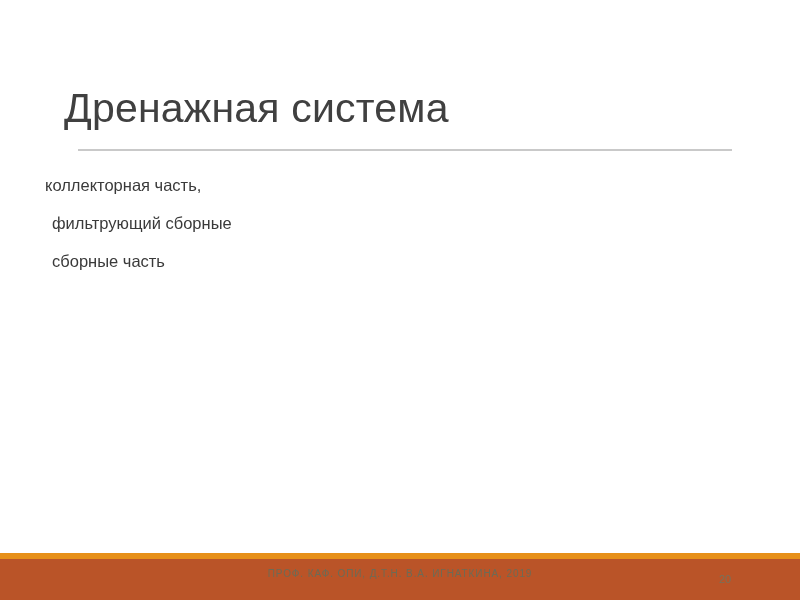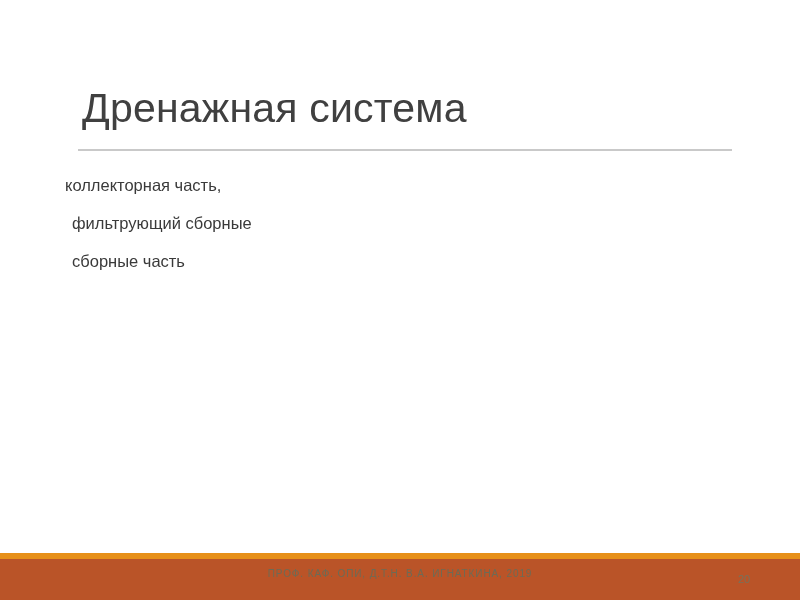"Дренажная система" .slide-title { left: 82px -> 64px }
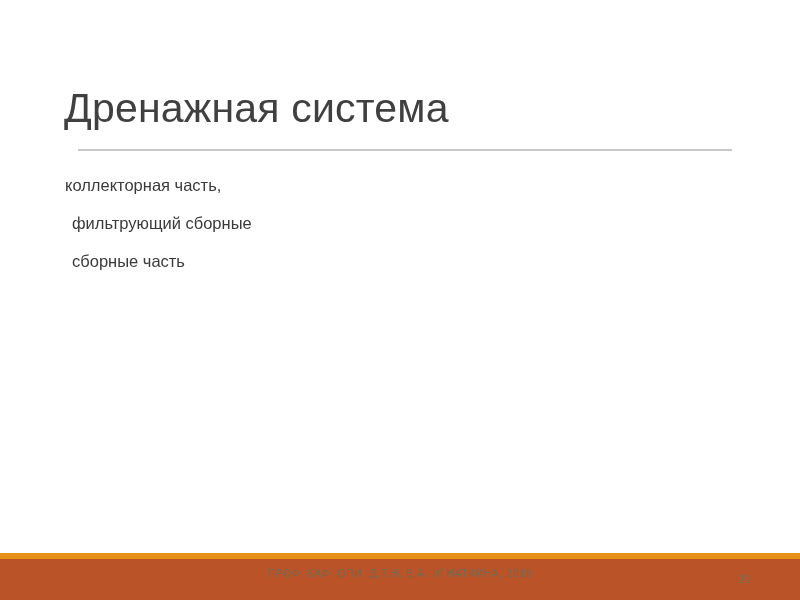"коллекторная часть," .body-block { padding-left: 20px -> none }
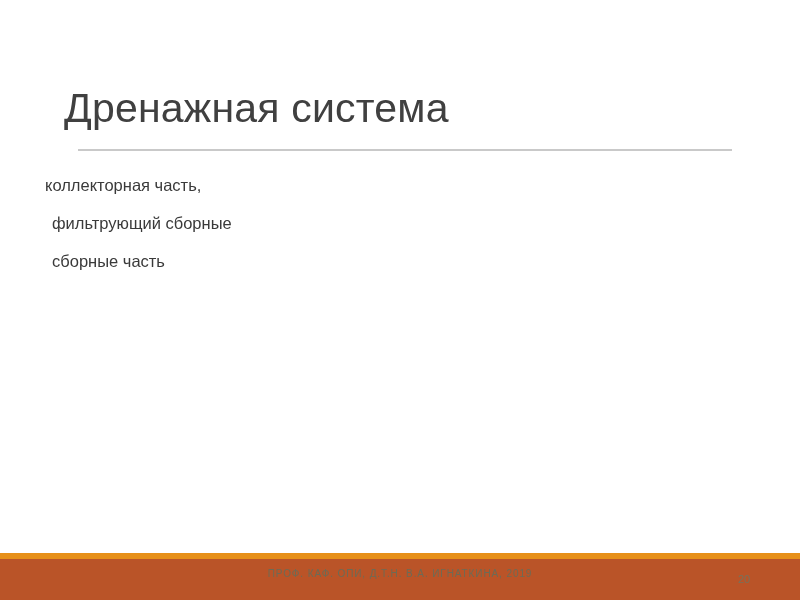"20" .slide-number { left: 738px -> 710px; text-align: none -> center }
